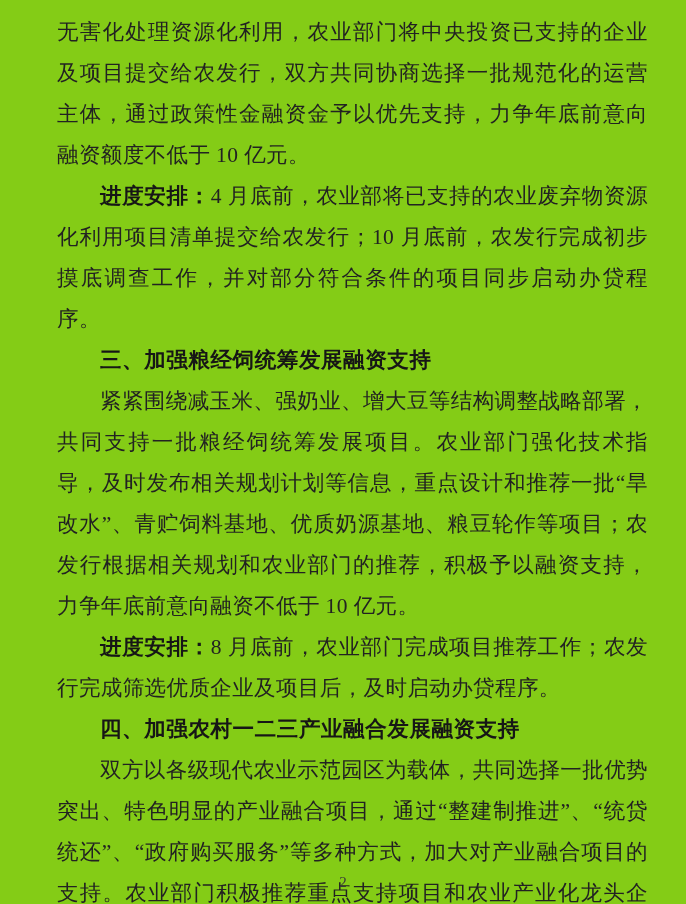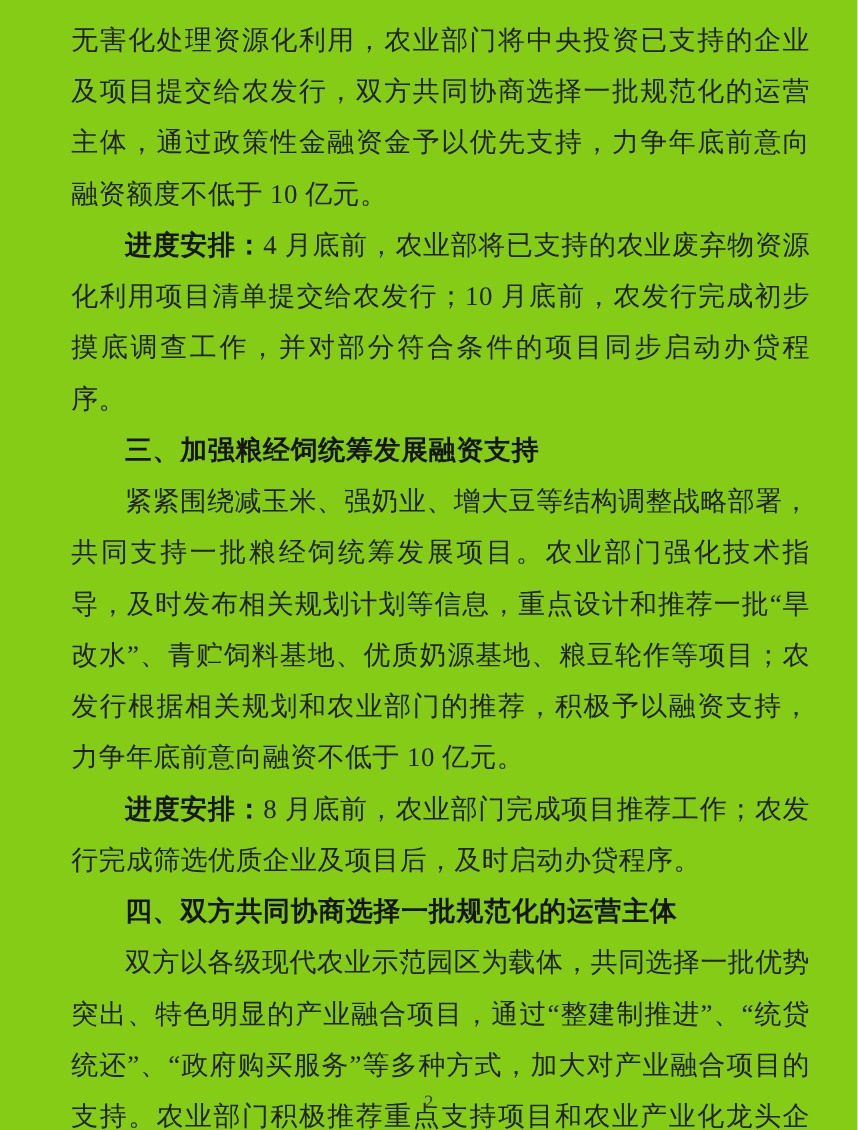"四、双方共同协商选择一批规范化的运营主体" span { text: 双方共同协商选择一批规范化的运营主体 -> 加强农村一二三产业融合发展融资支持 }
